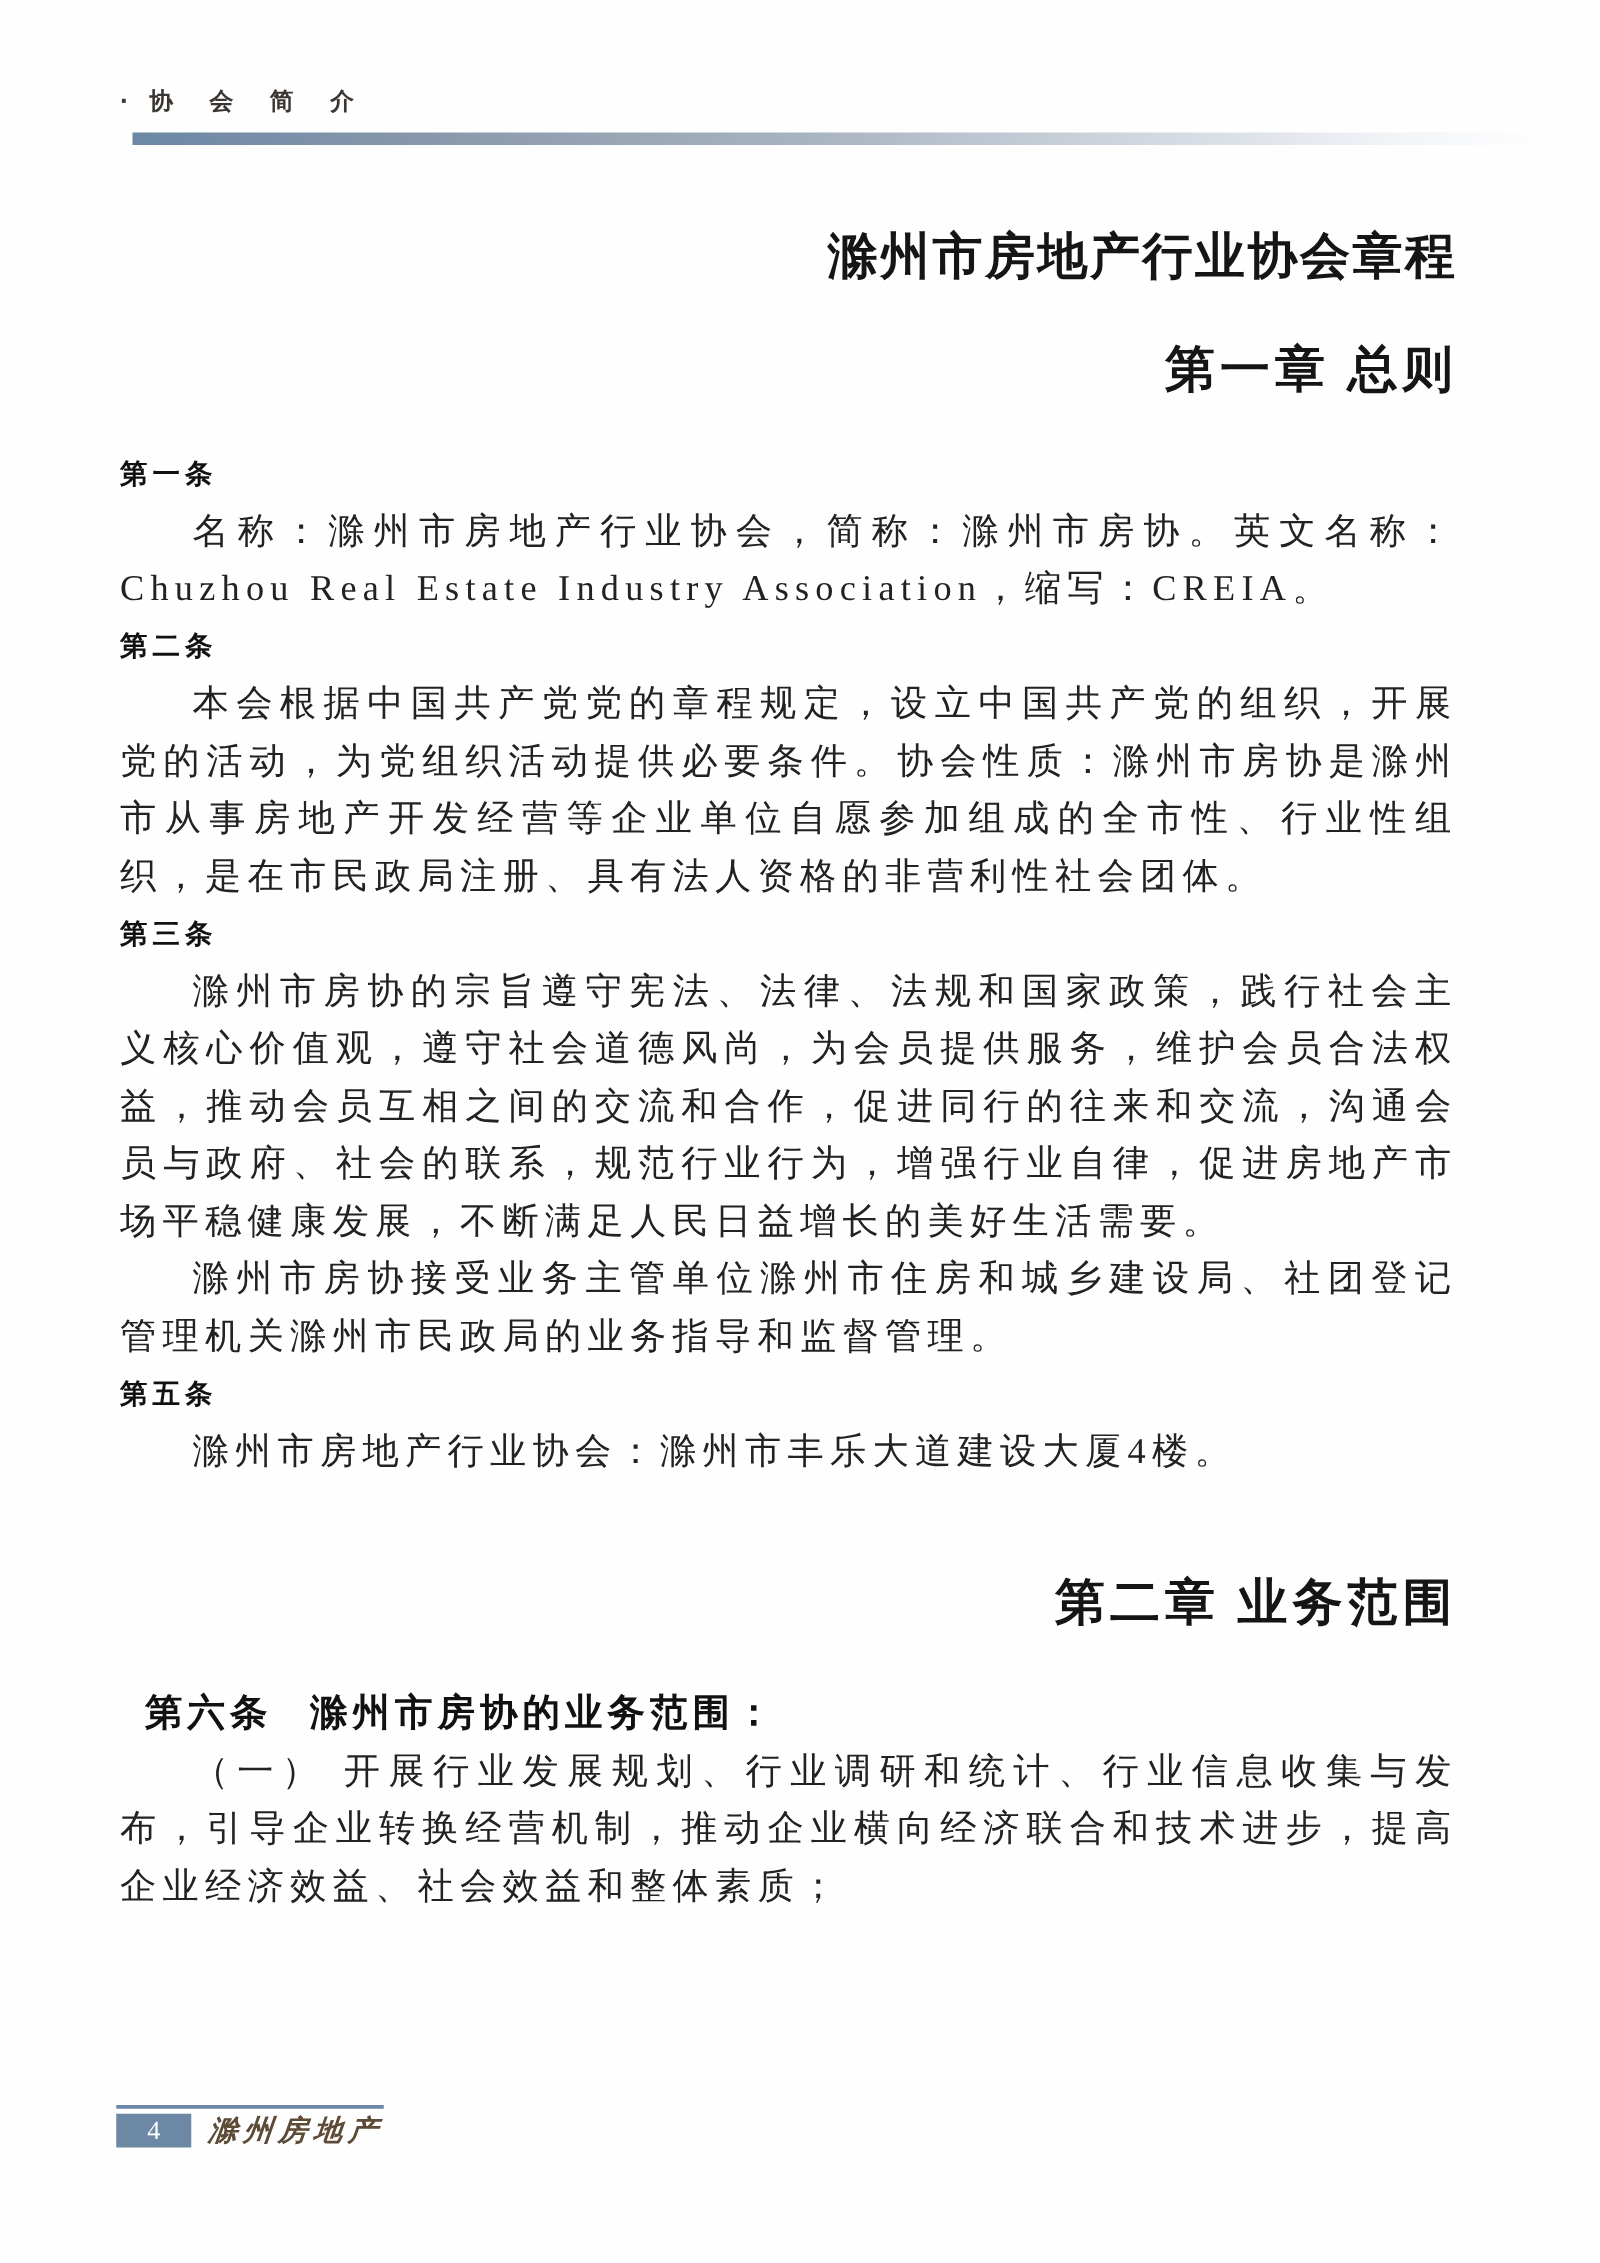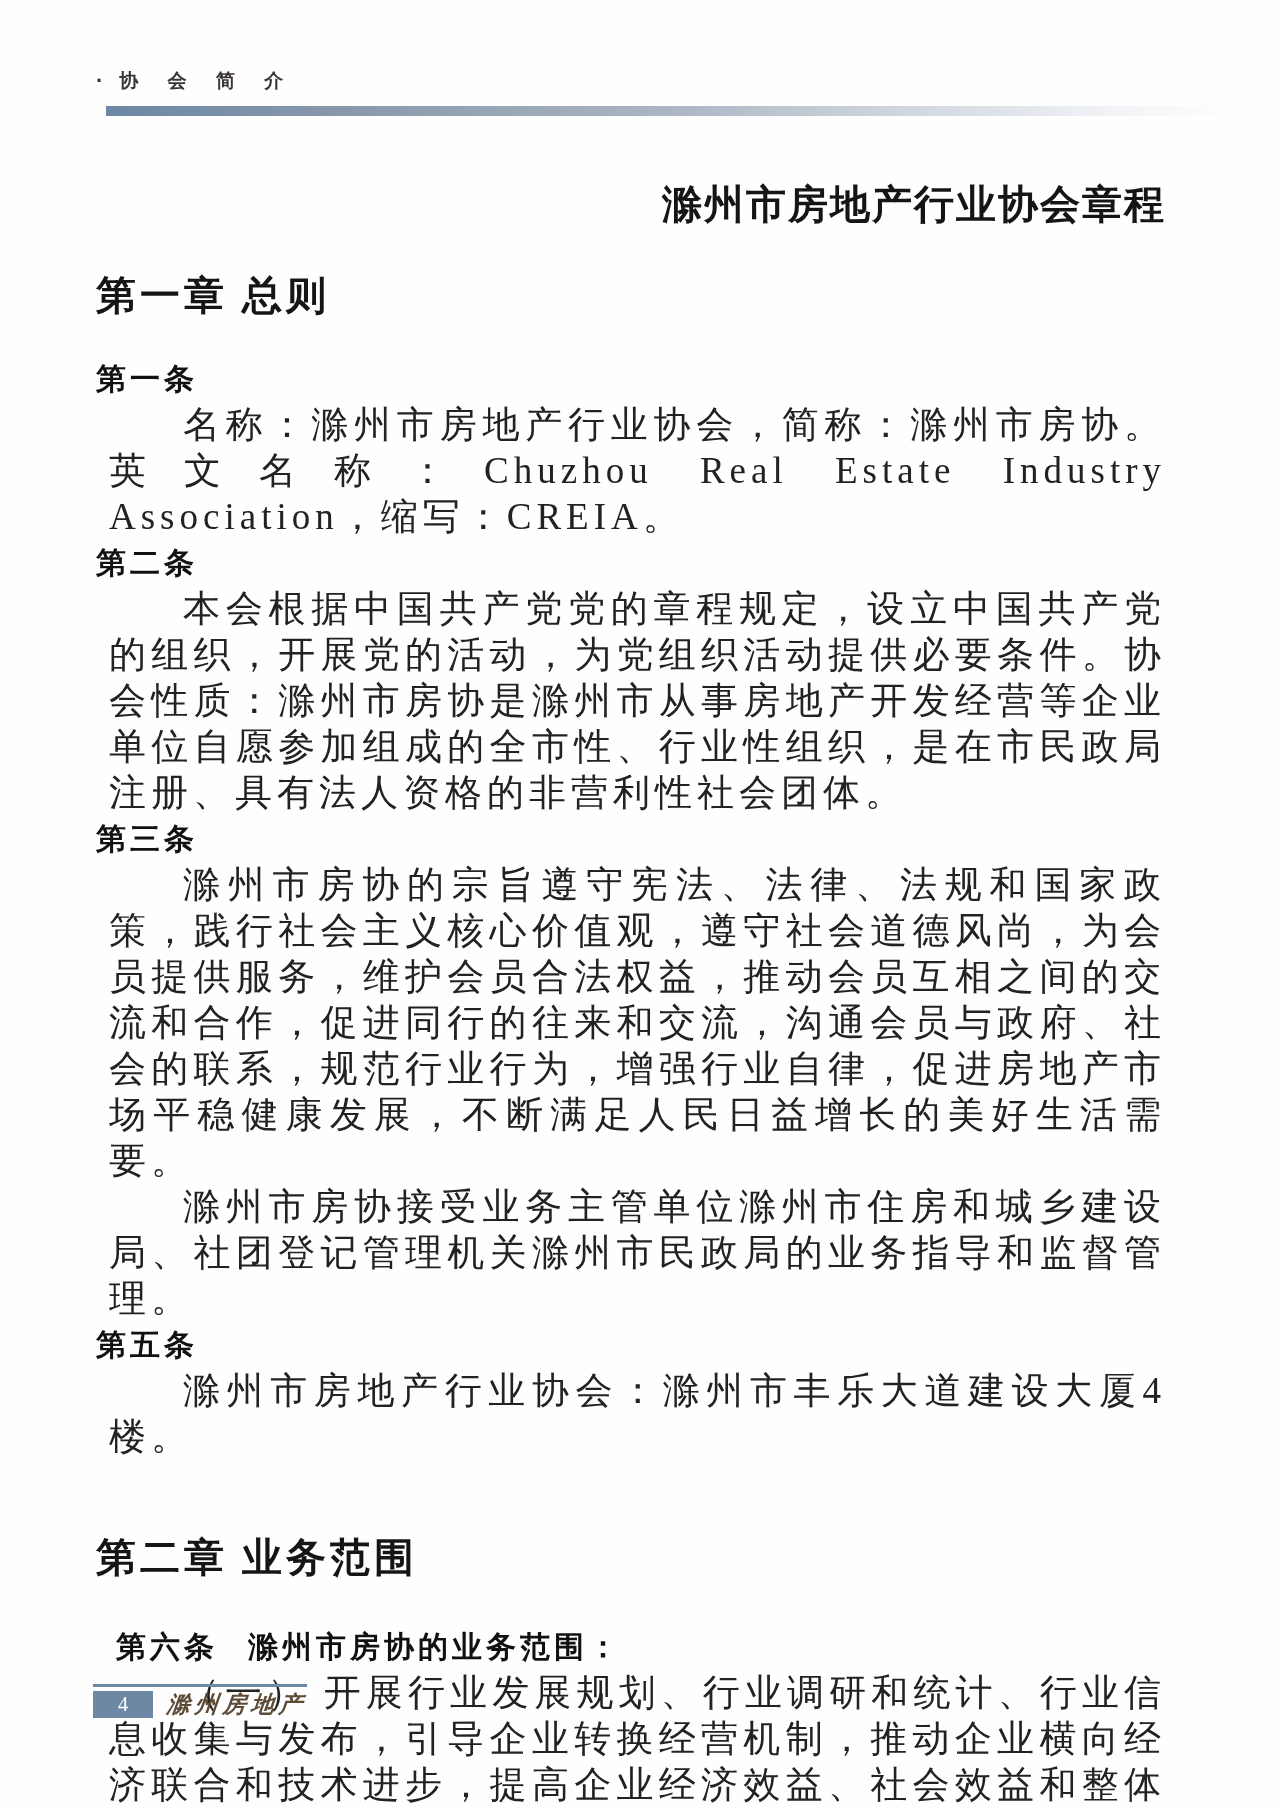"第一章 总则" .chapter-heading { text-align: left -> right }
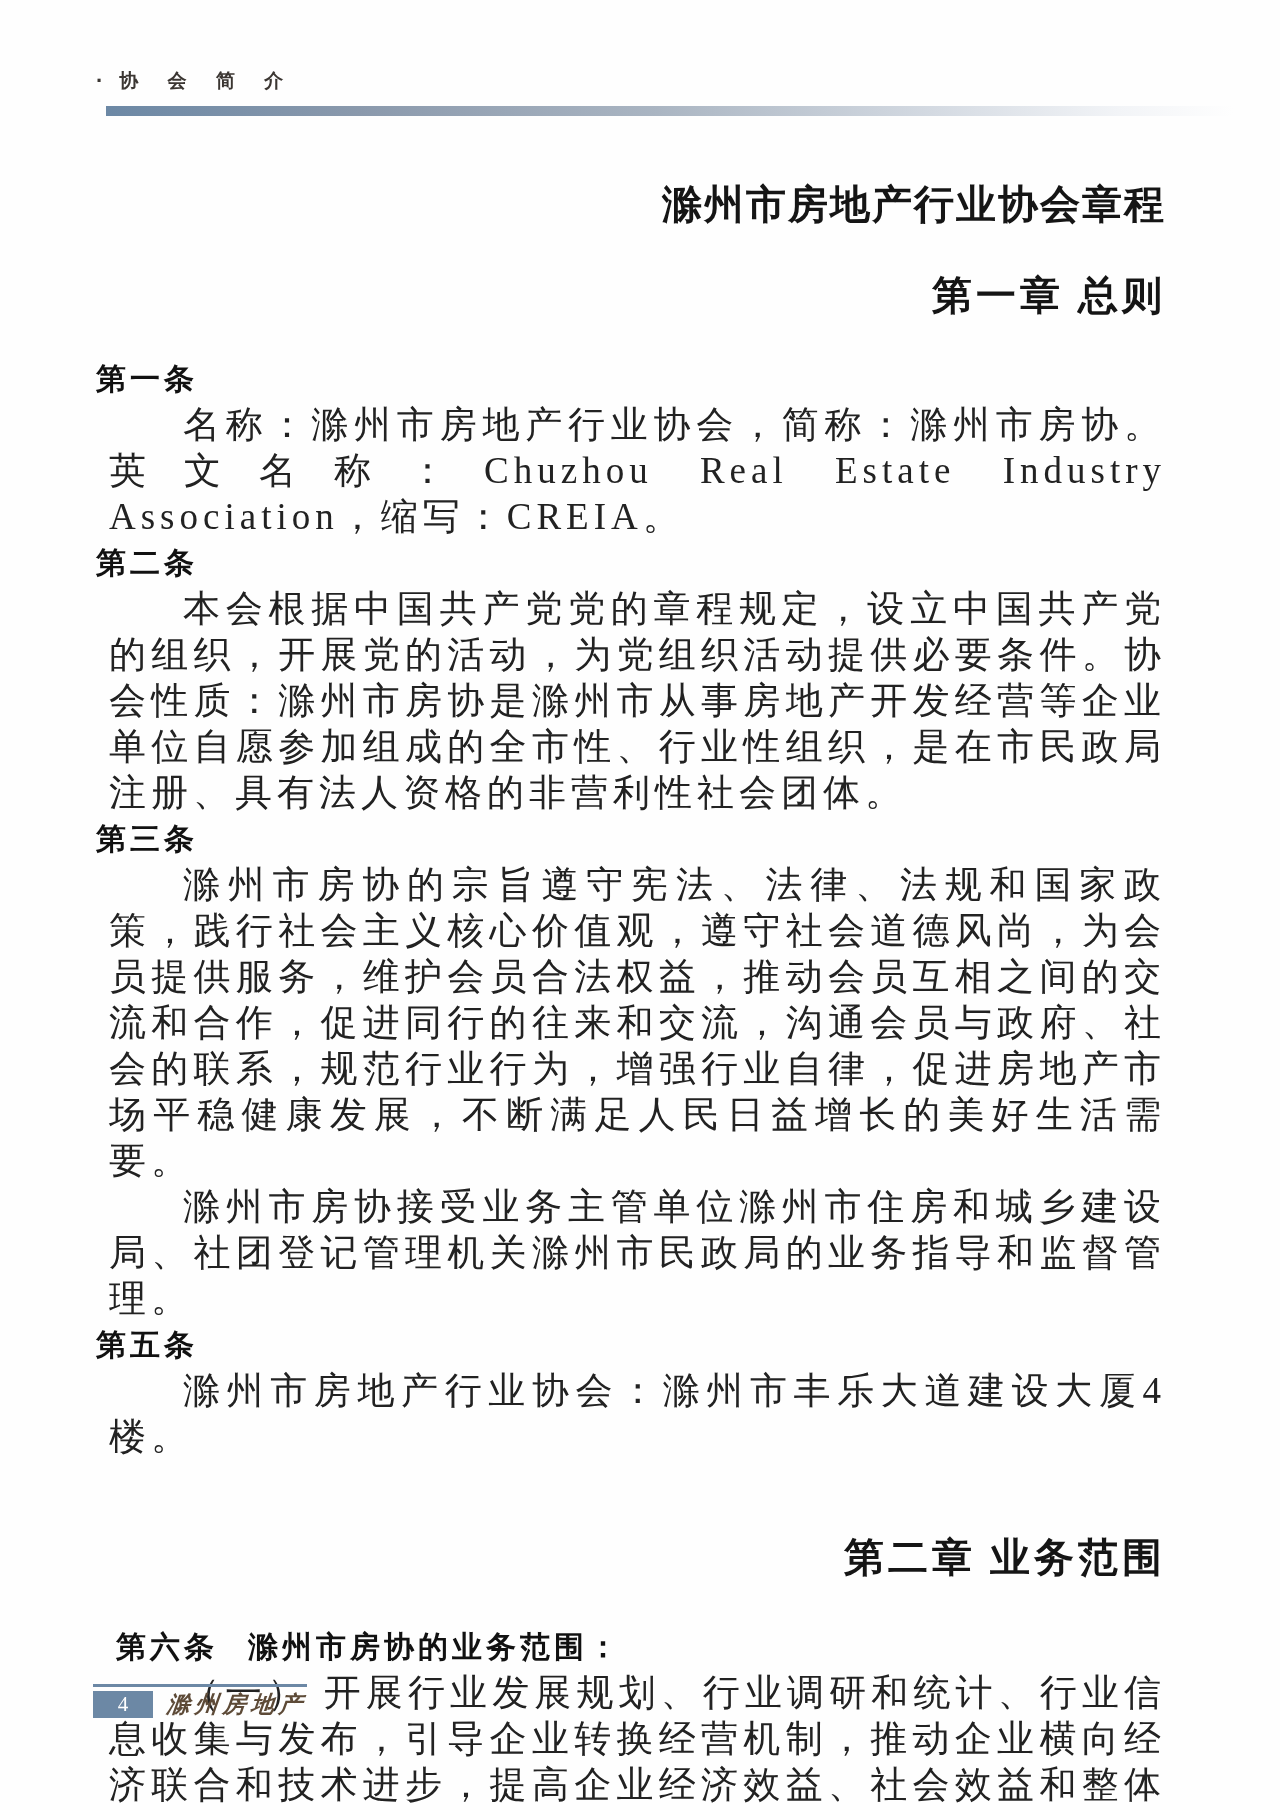"第一条" .article-label { font-size: 30px -> 22px }
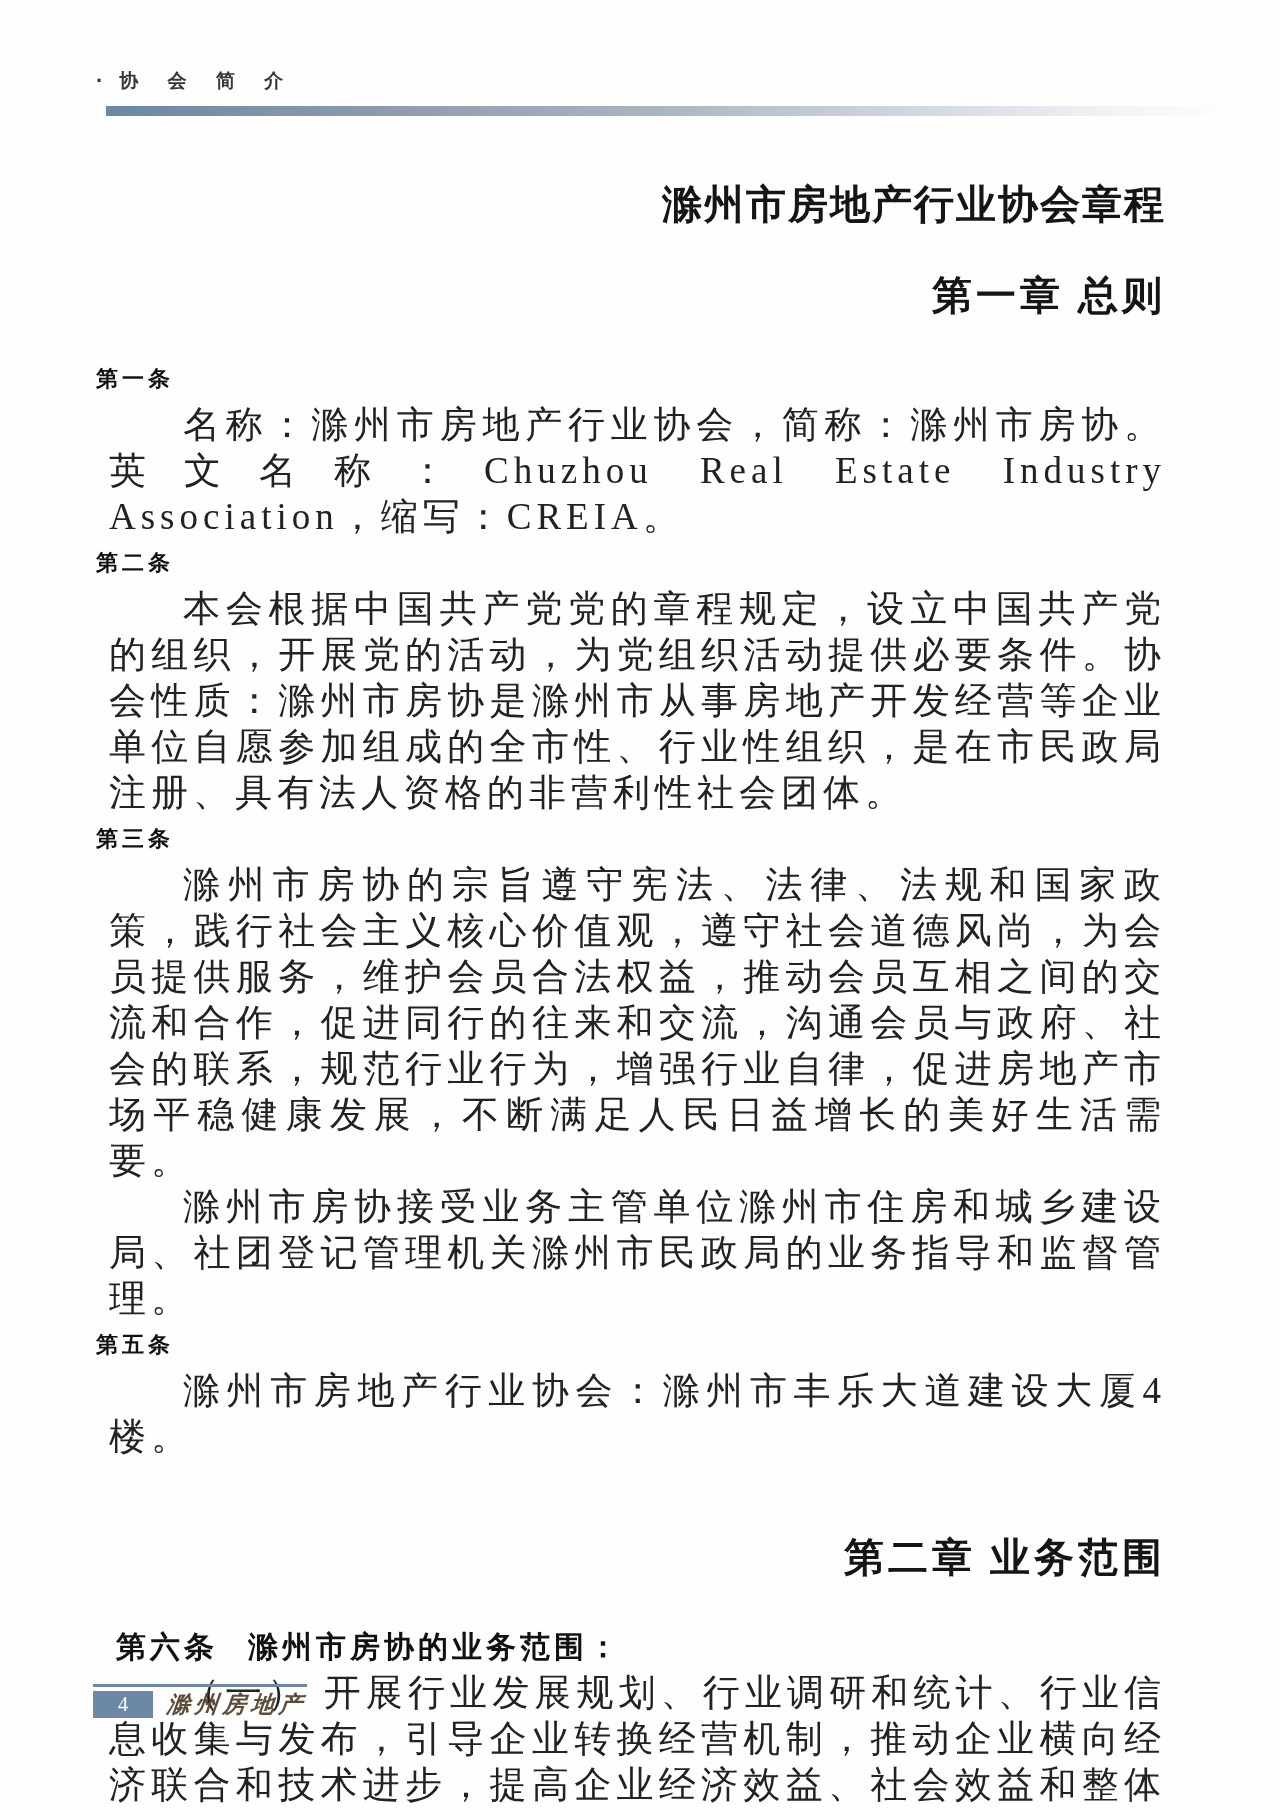"名称：滁州市房地产行业协会，简称：滁州市房协。英文名称：Chuzhou Real" .para { font-size: 37px -> 29px; margin-left: 13px -> none }
